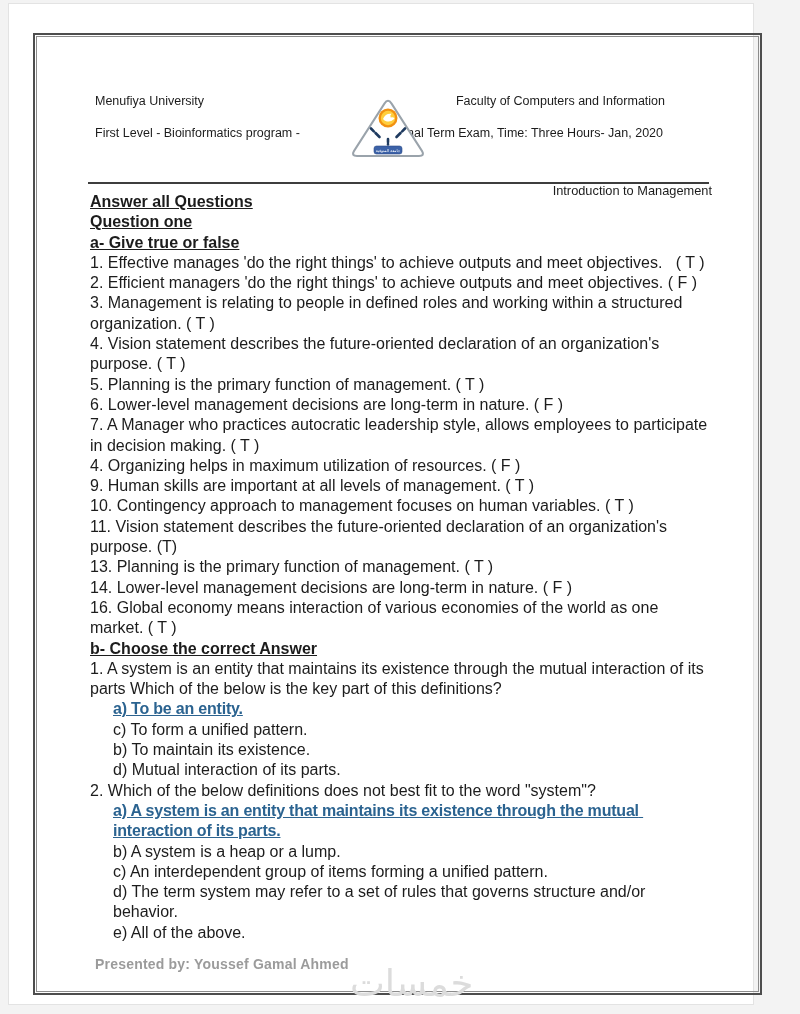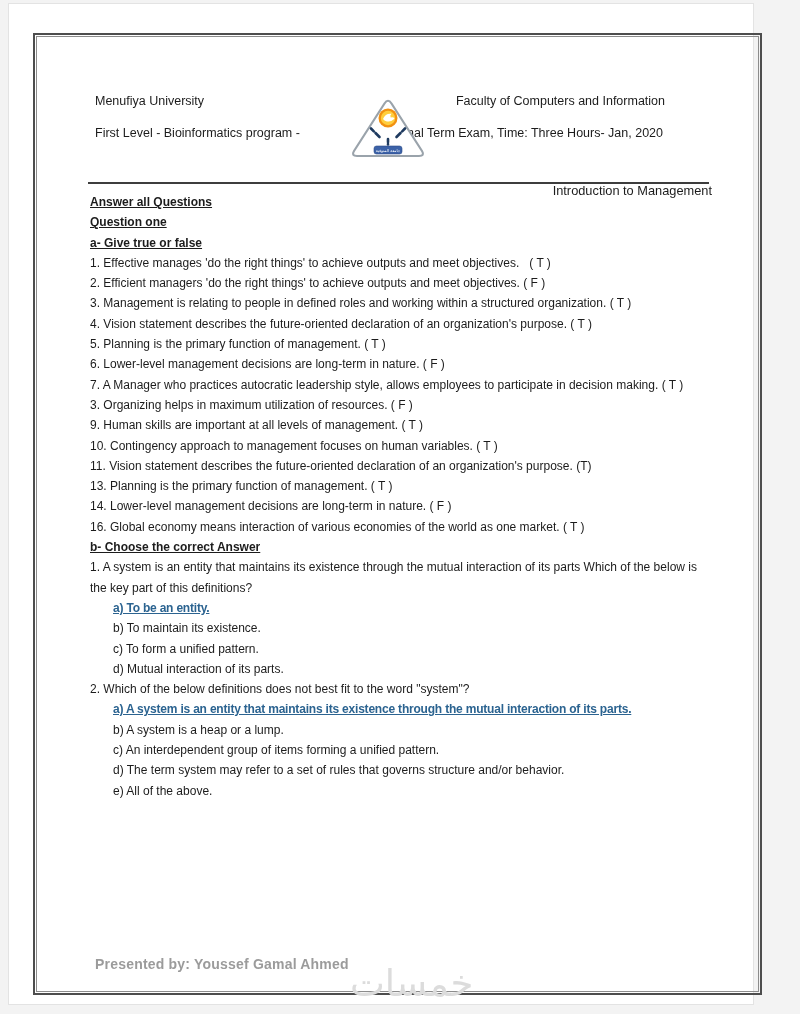"Answer all Questions" .content { font-size: 12px -> 16px }
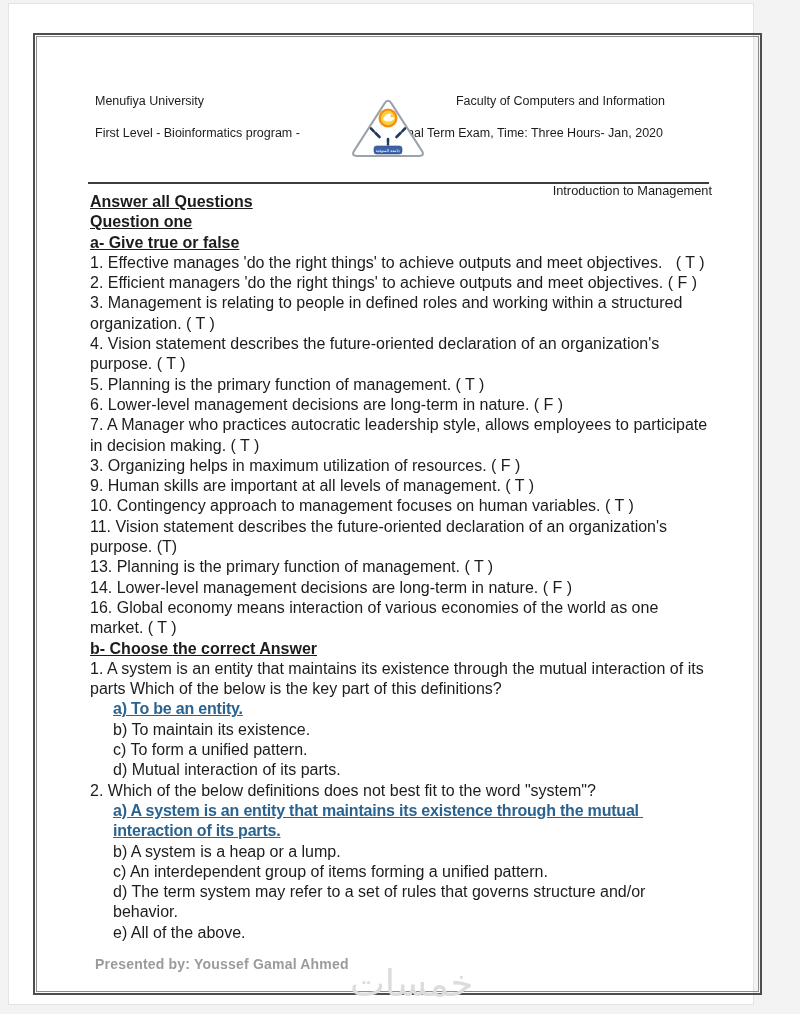"3. Organizing helps in maximum" p.tf-item { text: 3 -> 4 }
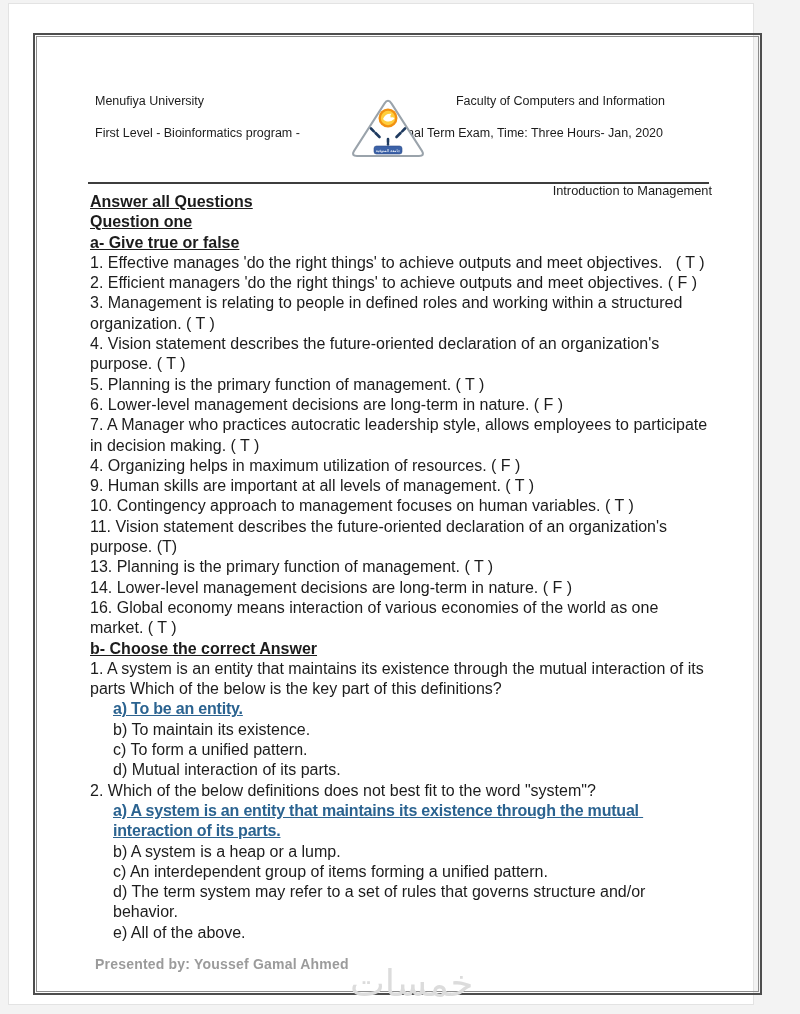"b) To maintain its existence." p.option { order: before "c) To form a unified" -> after "c) To form a unified" }
